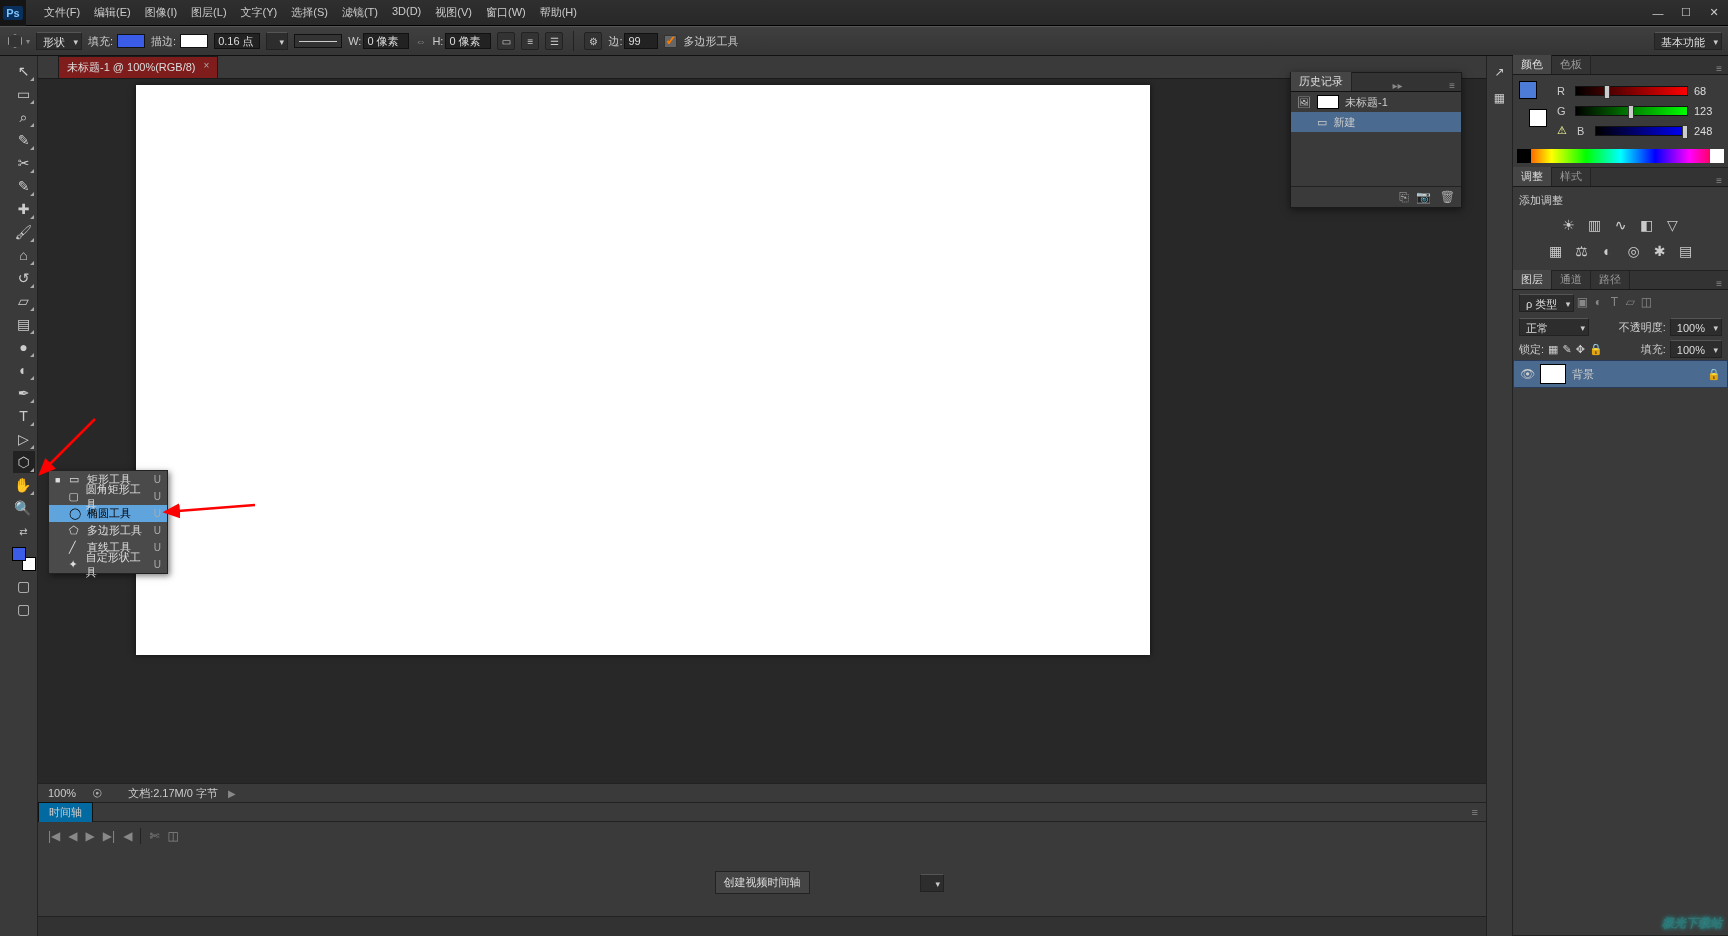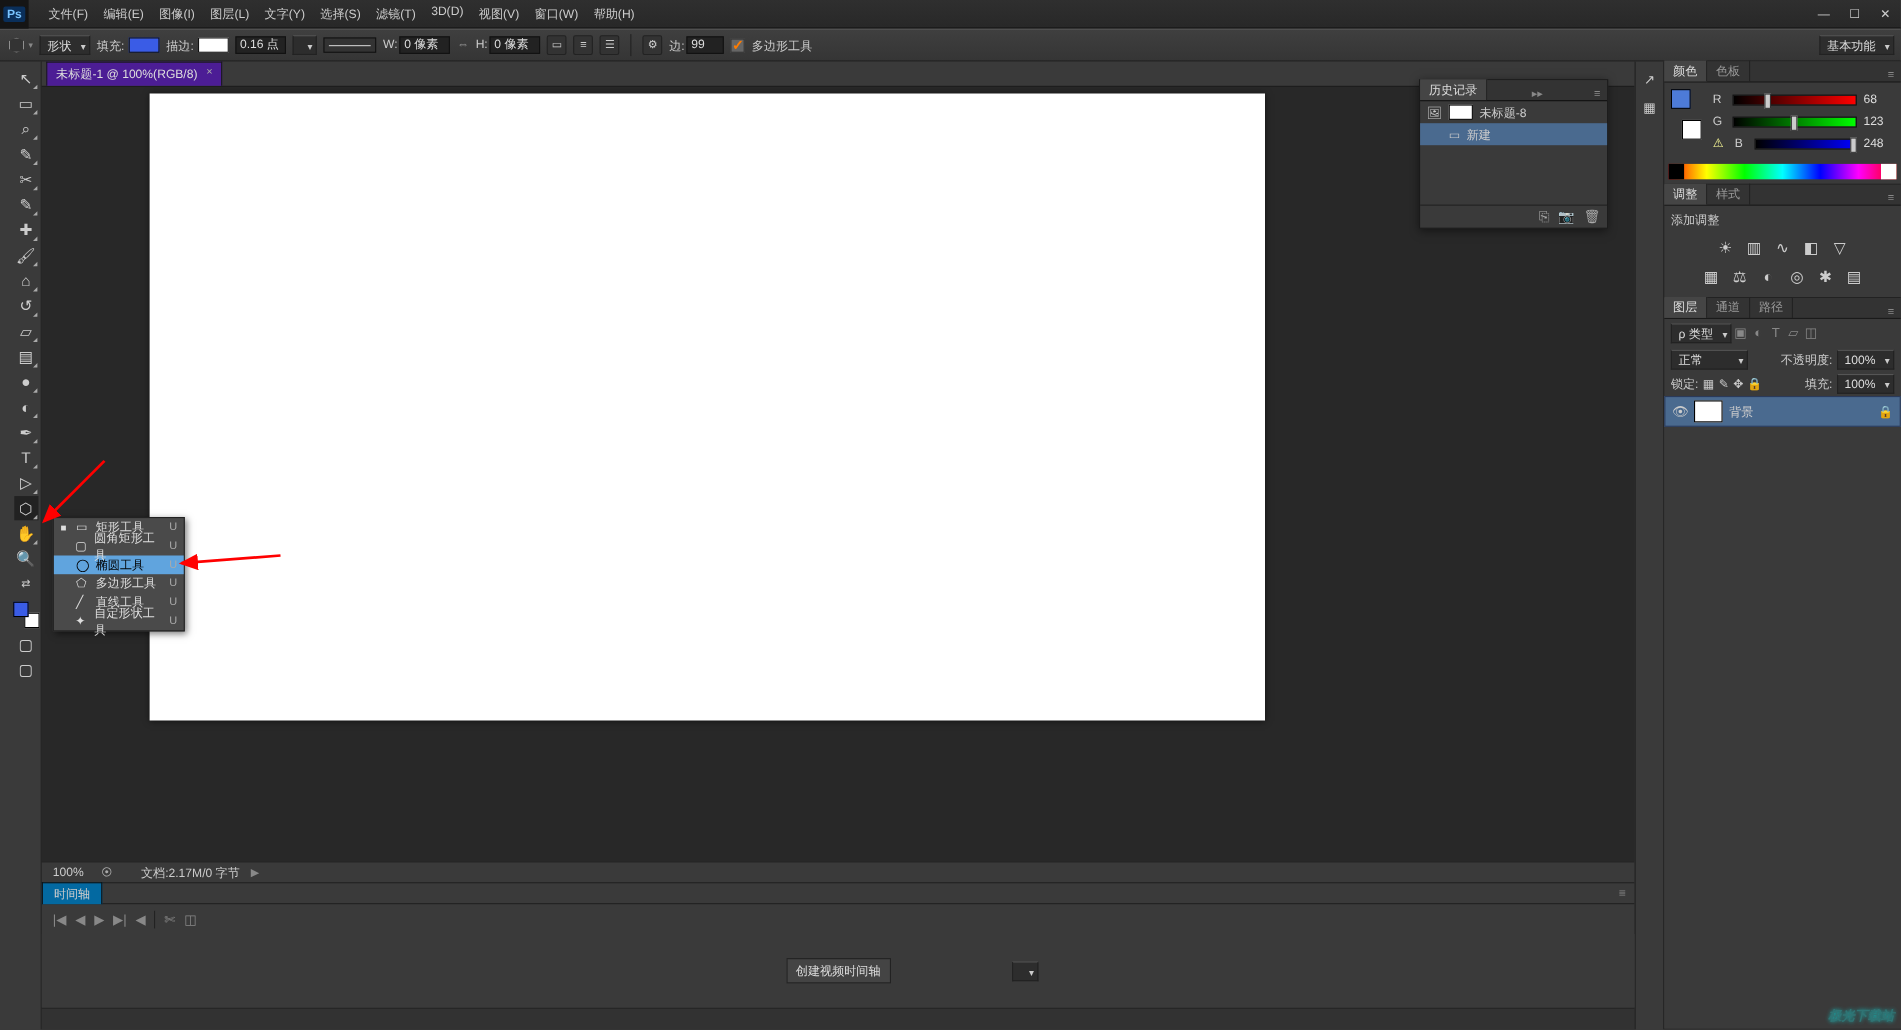"未标题-1 @ 100%(RGB/8)" .doctab { background: #4c1d95 -> #7f1d1d; margin-left: 4px -> 20px }
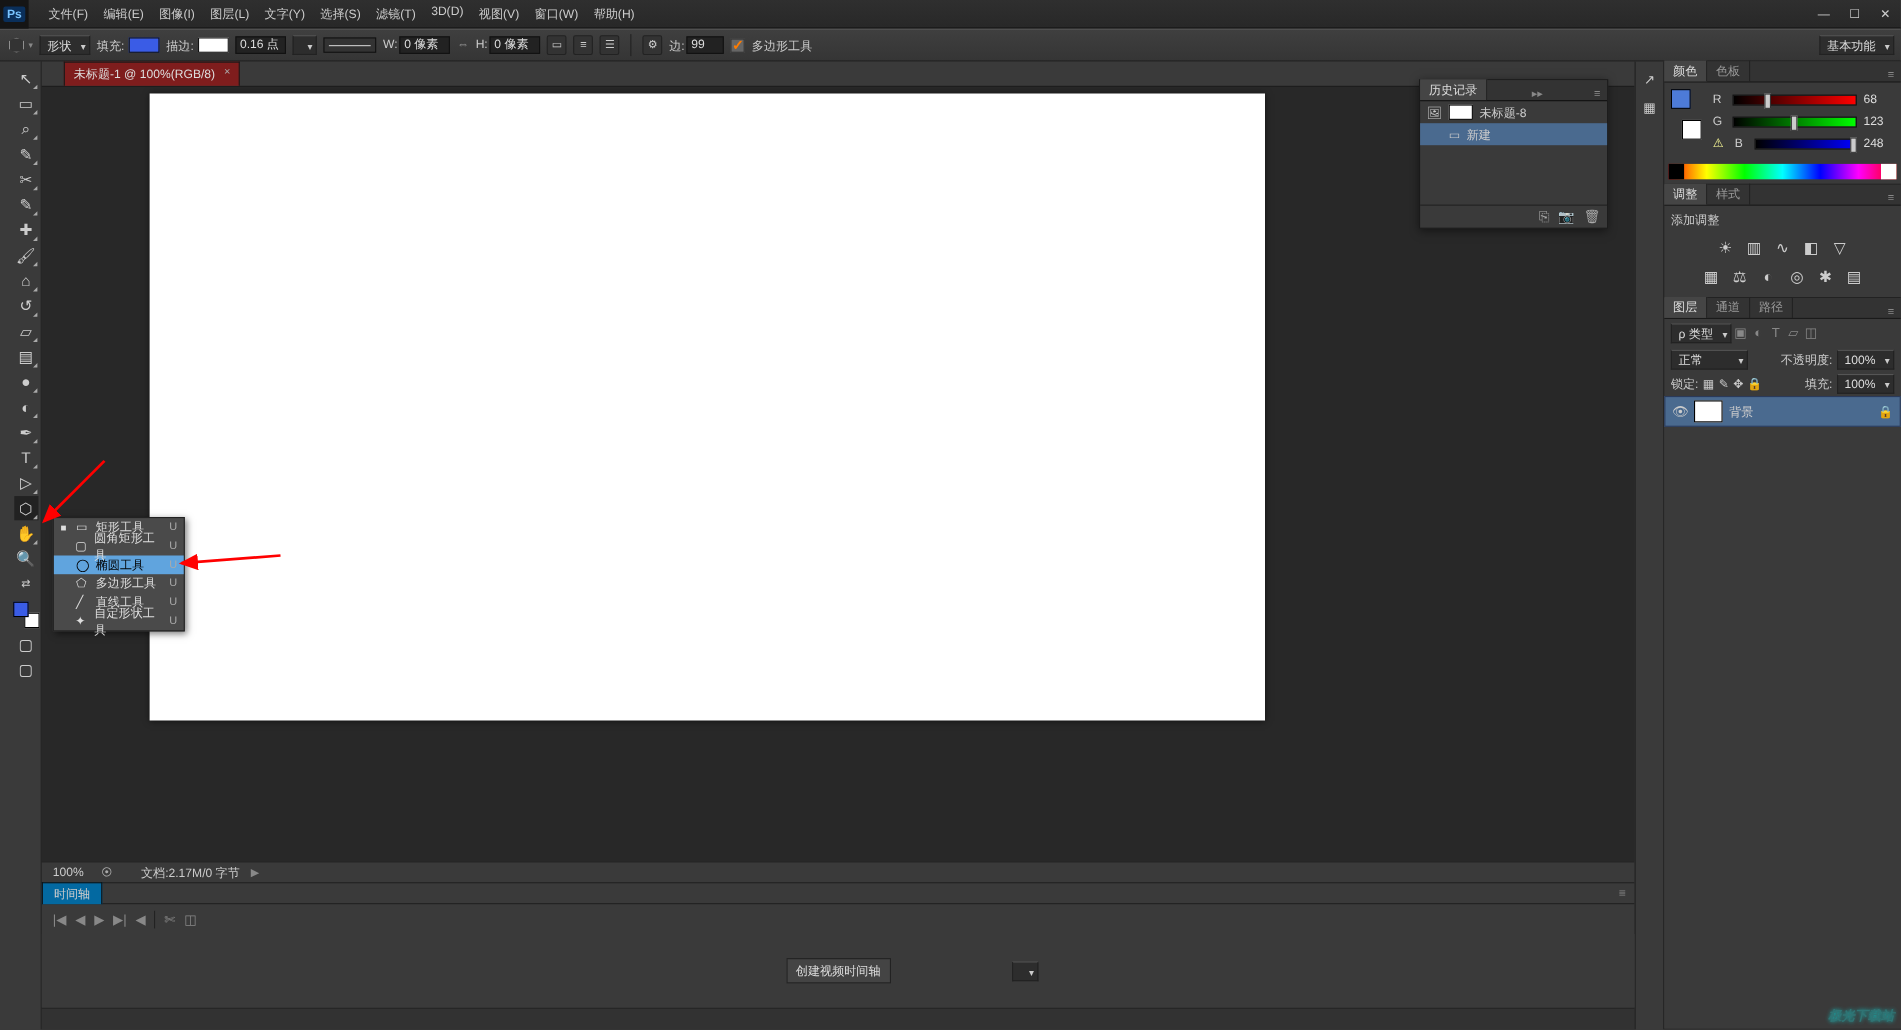"未标题-8" span { text: -8 -> -1 }
